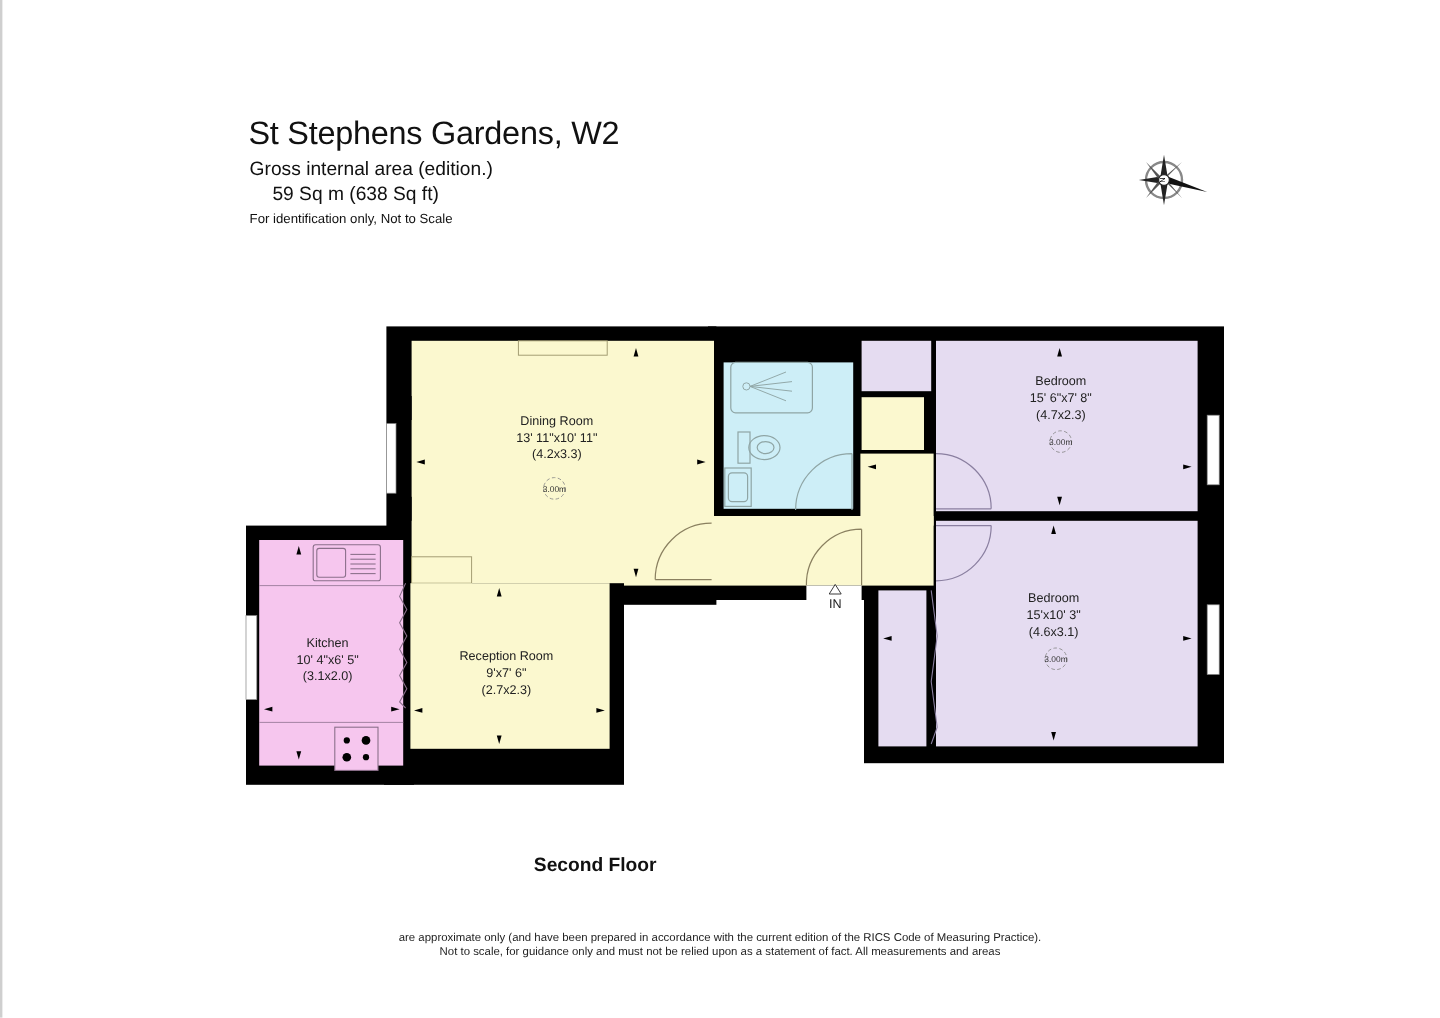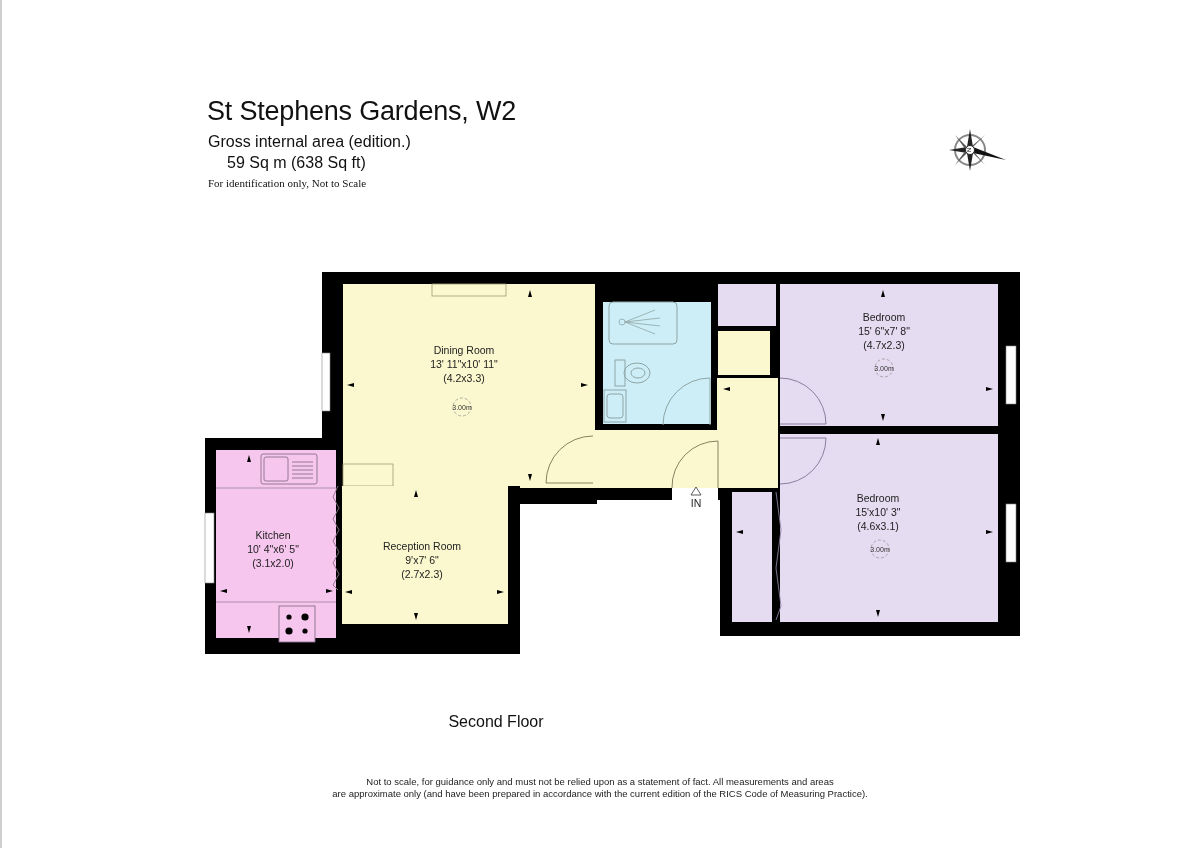"For identification only, Not to" .idnote { font-family: Liberation Serif, serif -> none }
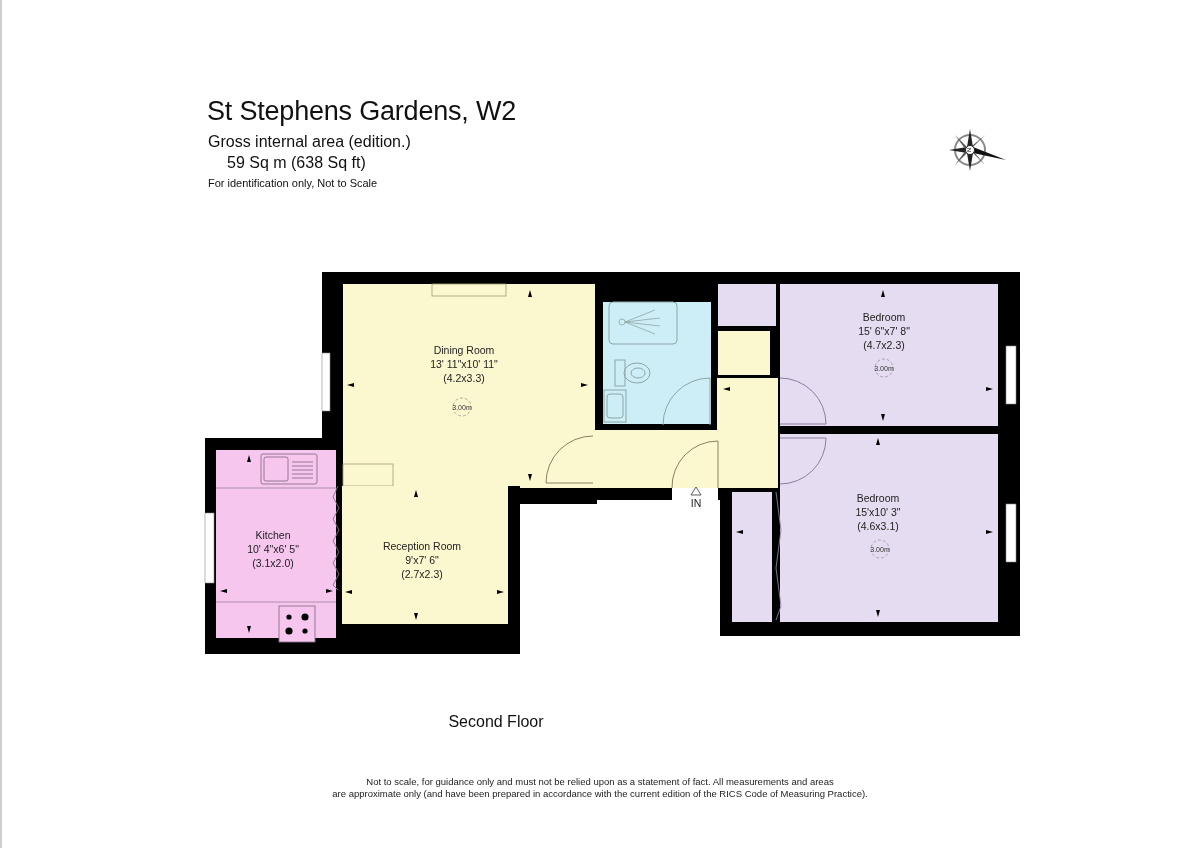"Second Floor" .floor-label { font-weight: none -> bold }
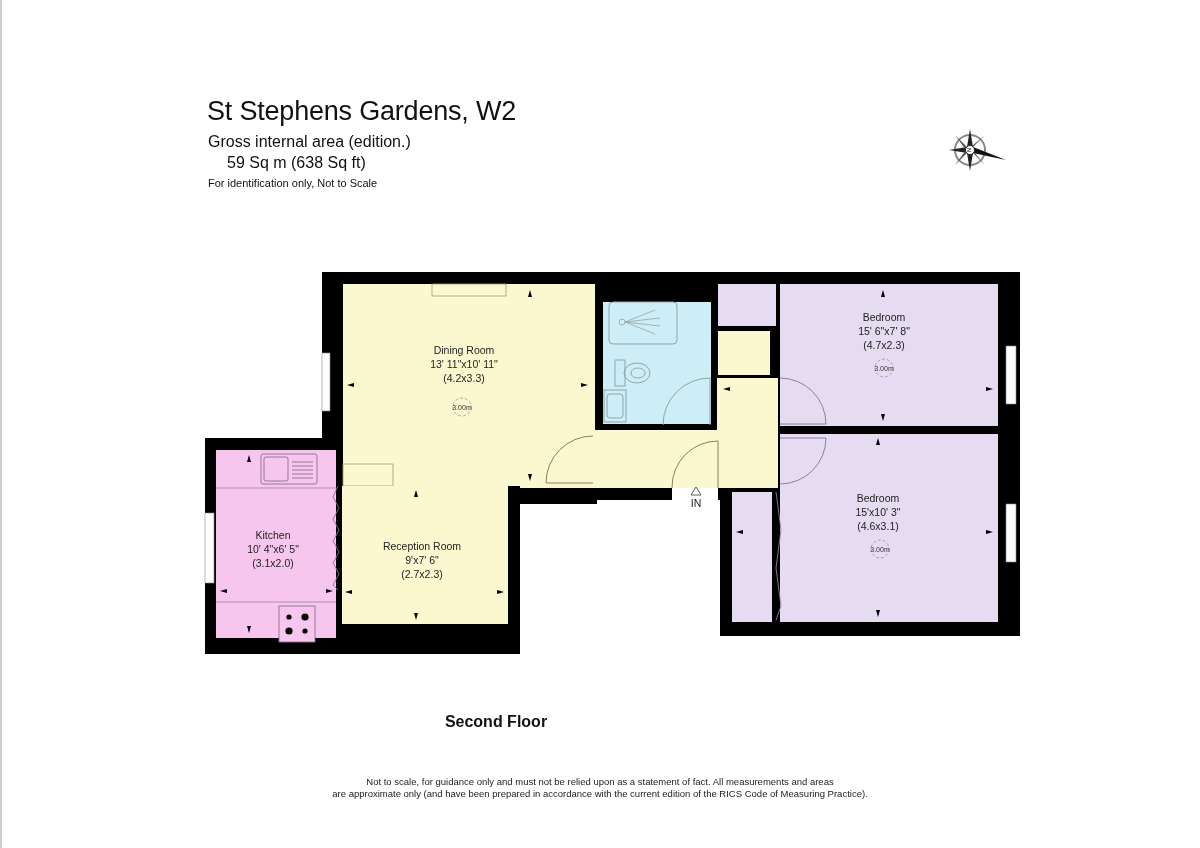"Not to scale, for guidance" div { order: before "are approximate only (and have" -> after "are approximate only (and have" }
